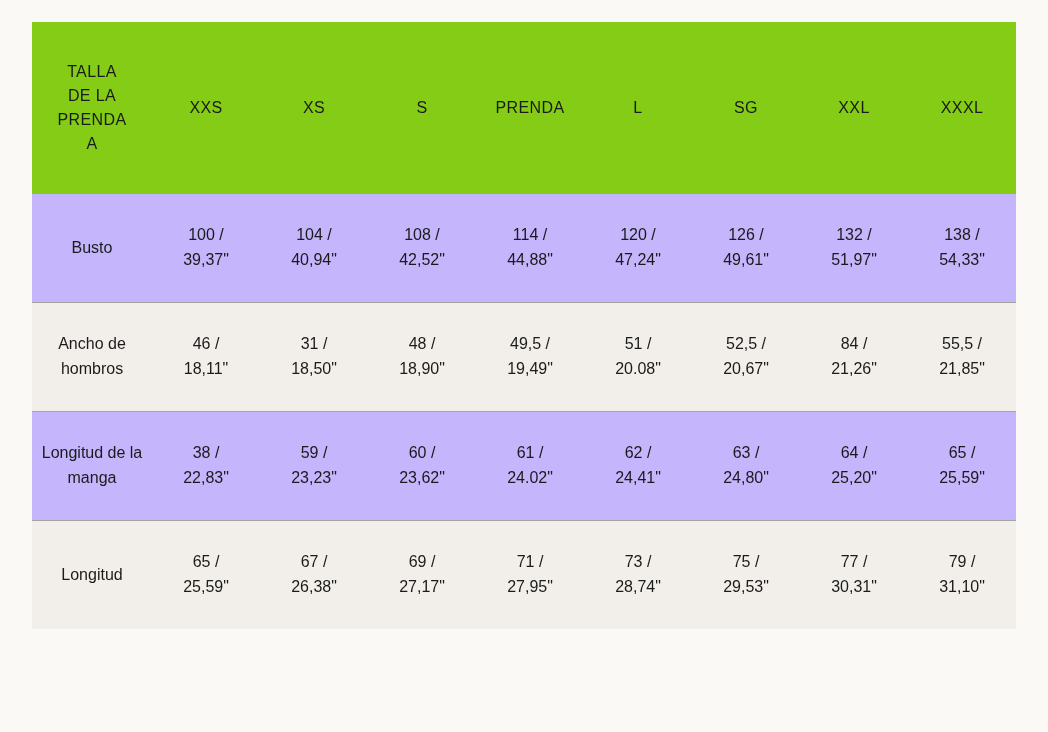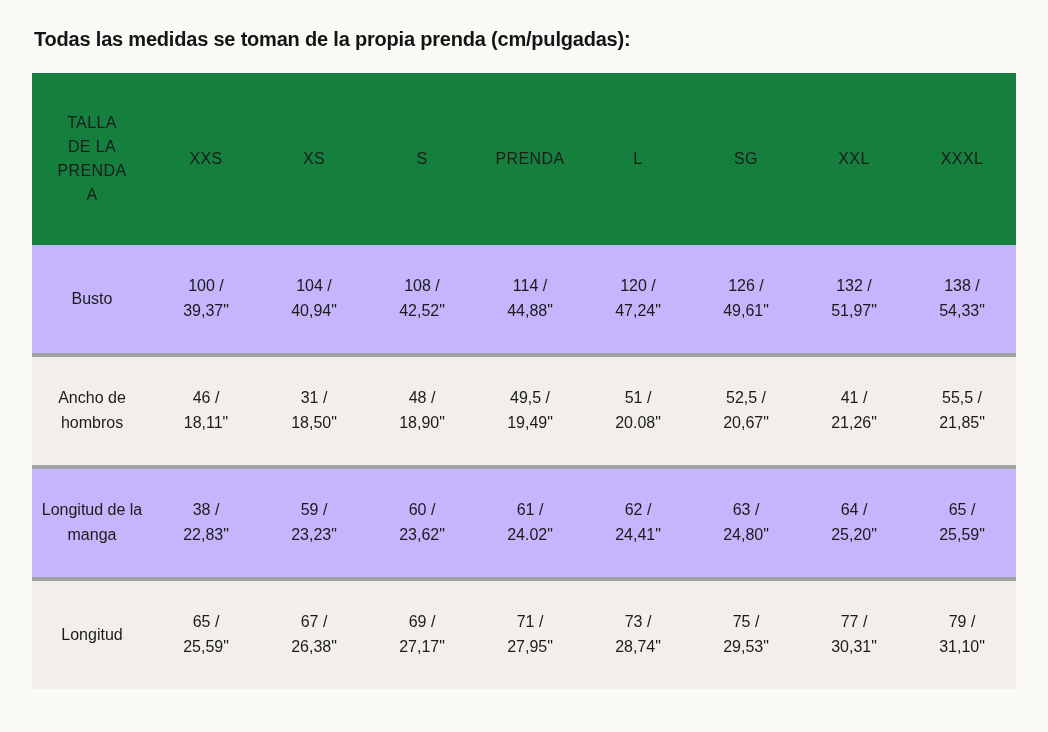"Todas las medidas se toman" div.title { html: <div>Todas las medidas se toman de la propia prenda (cm/pulgadas):</div> -> none }
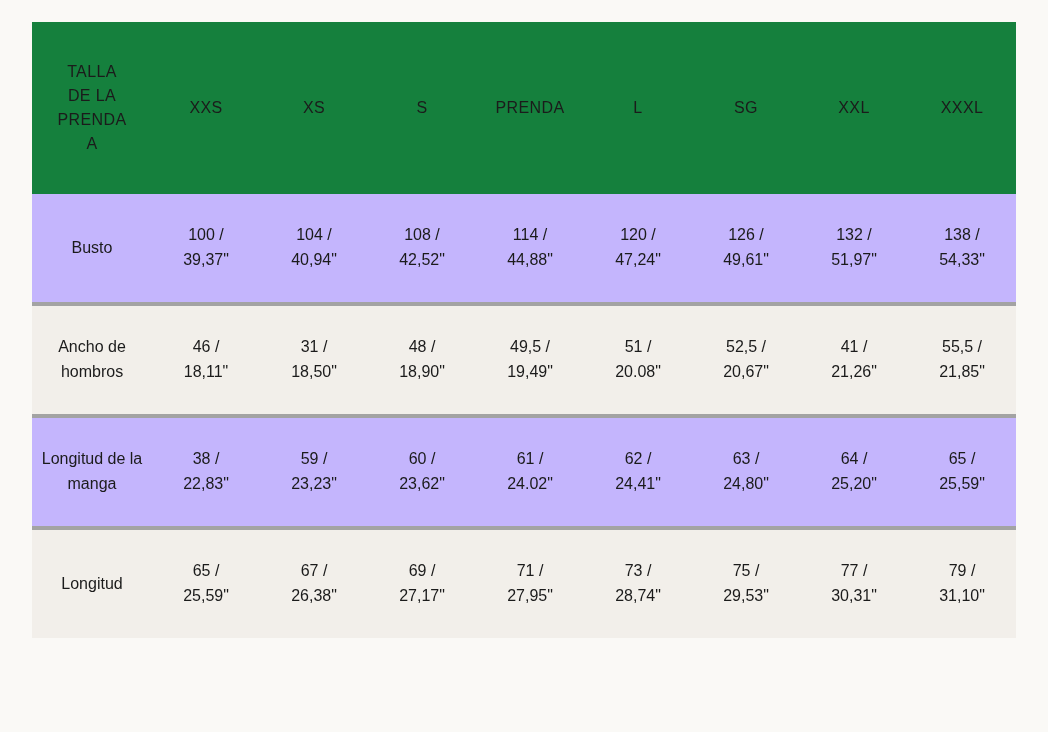"TALLA" thead tr { background: #15803d -> #84cc16 }
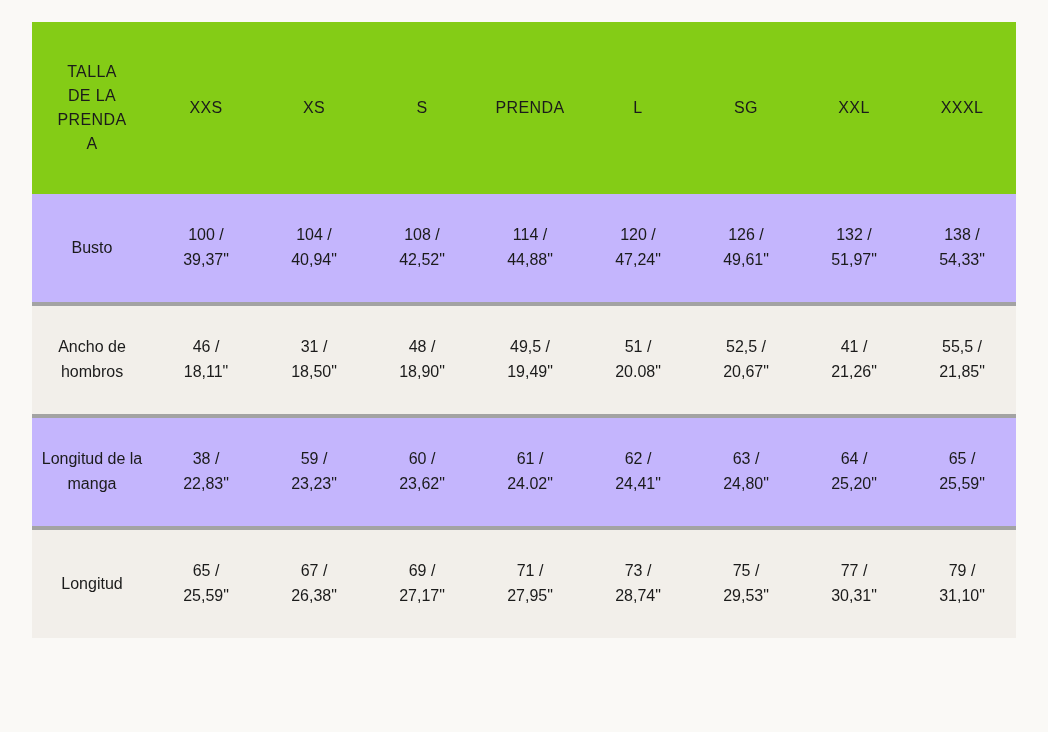"Ancho de hombros" tbody td { border-top: 4px solid #a3a3a3 -> 1px solid #a3a3a3 }
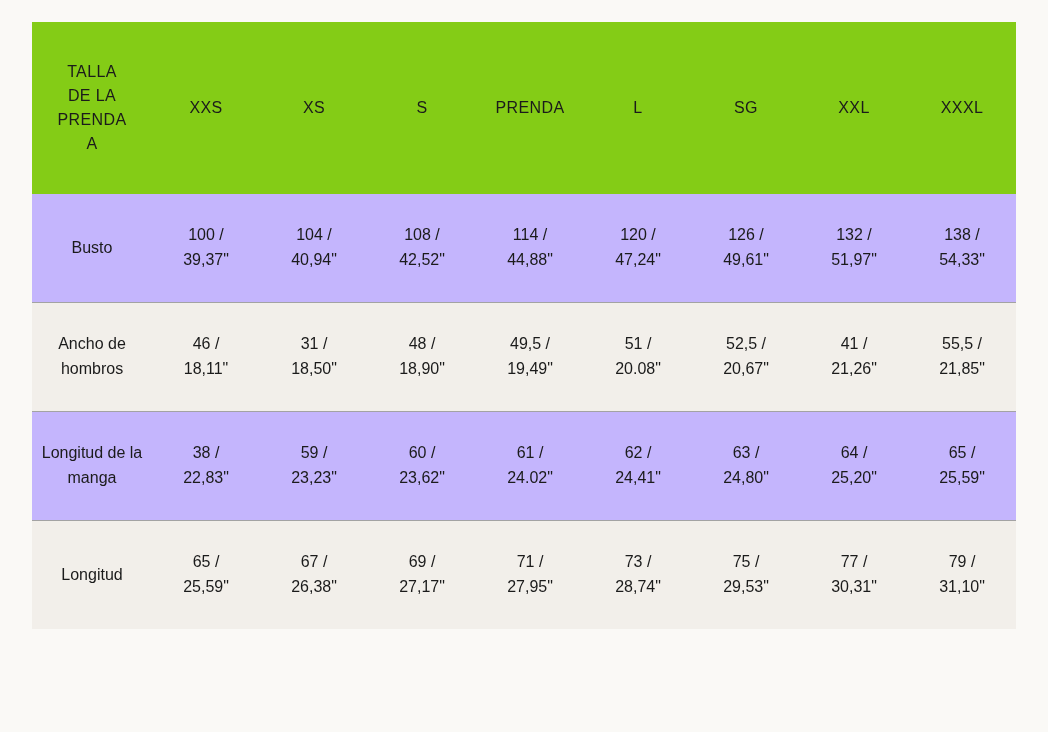"41 /" span.cell-line { text: 41 -> 84 }
